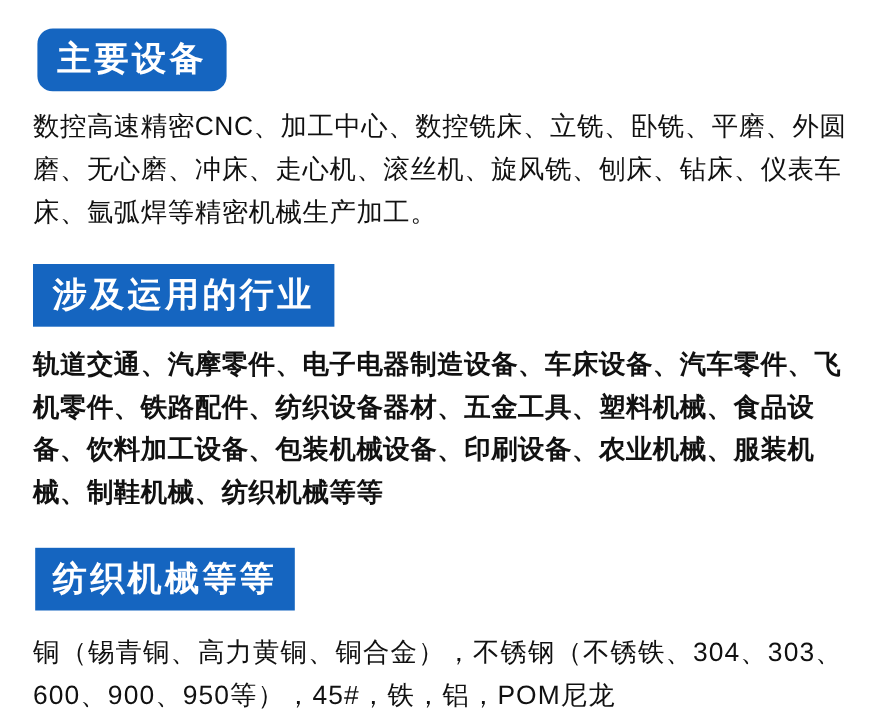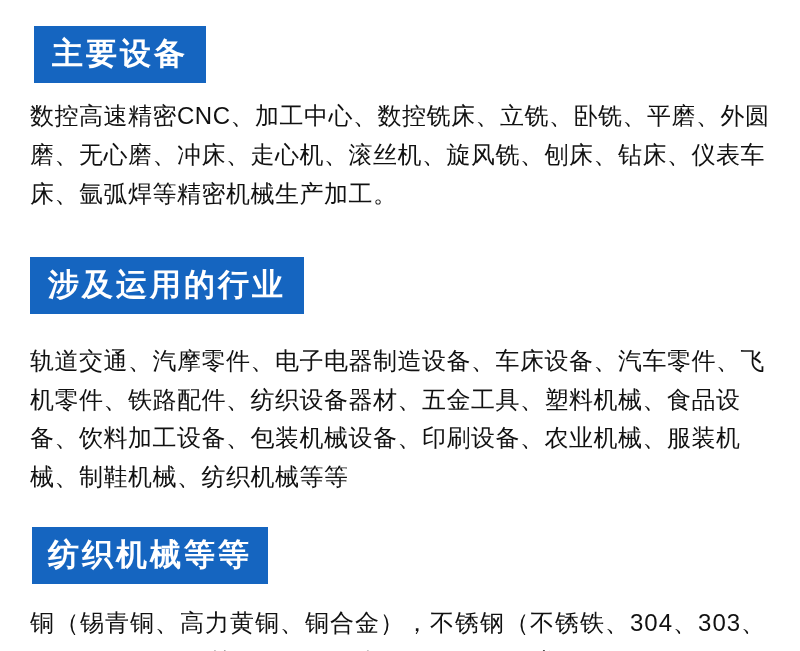"主要设备" .heading.h-first { border-radius: none -> 14px }
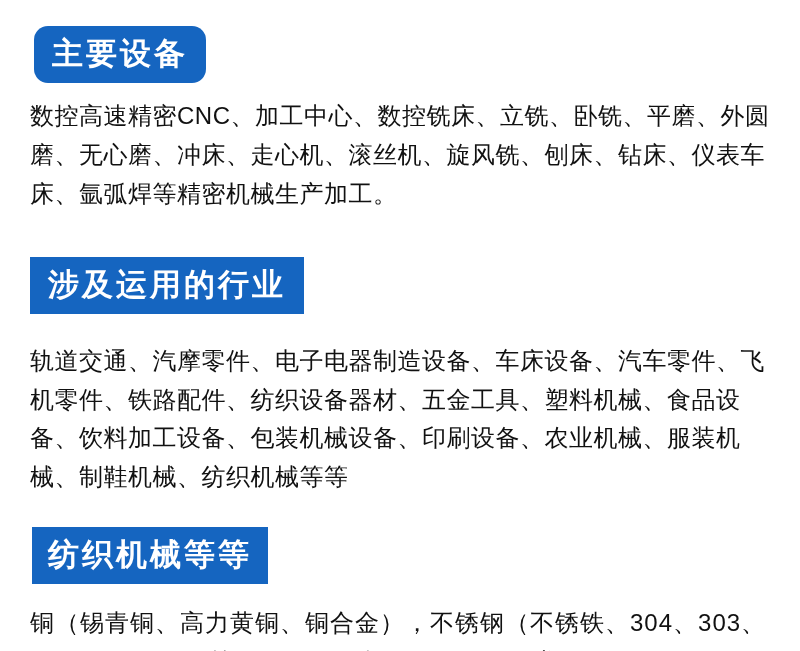"涉及运用的行业" .heading.h-second { margin-top: 17px -> none }
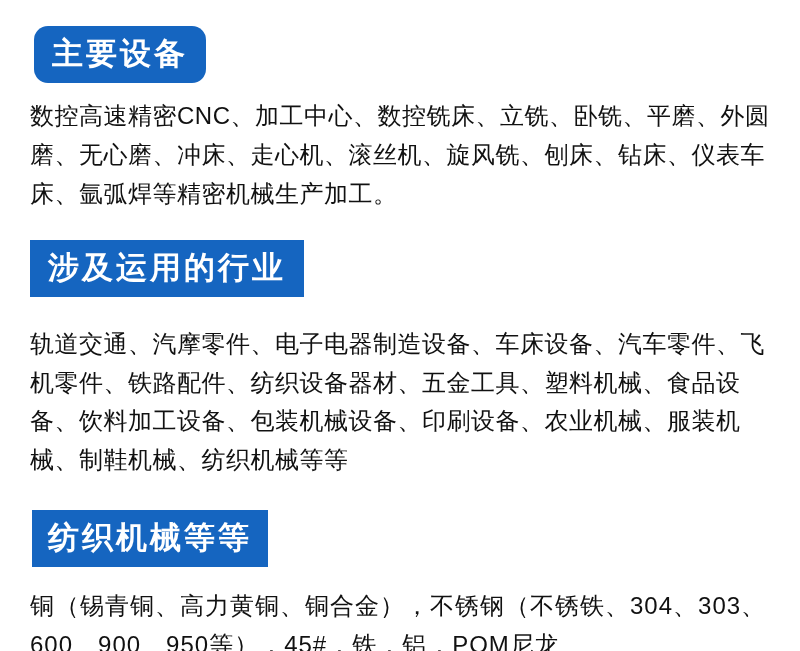"轨道交通、汽摩零件、电子电器制造设备、车床设备、汽车零件、飞机零件、铁路配件、纺" .sec2 .body-text { font-weight: none -> bold; margin-top: 28px -> 16px }
